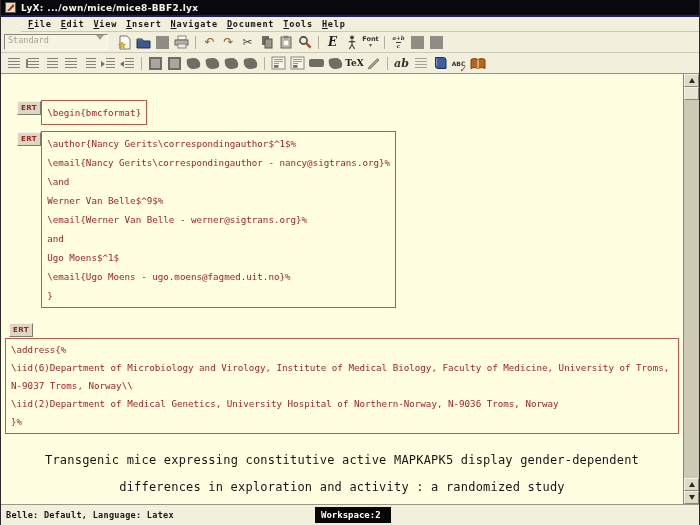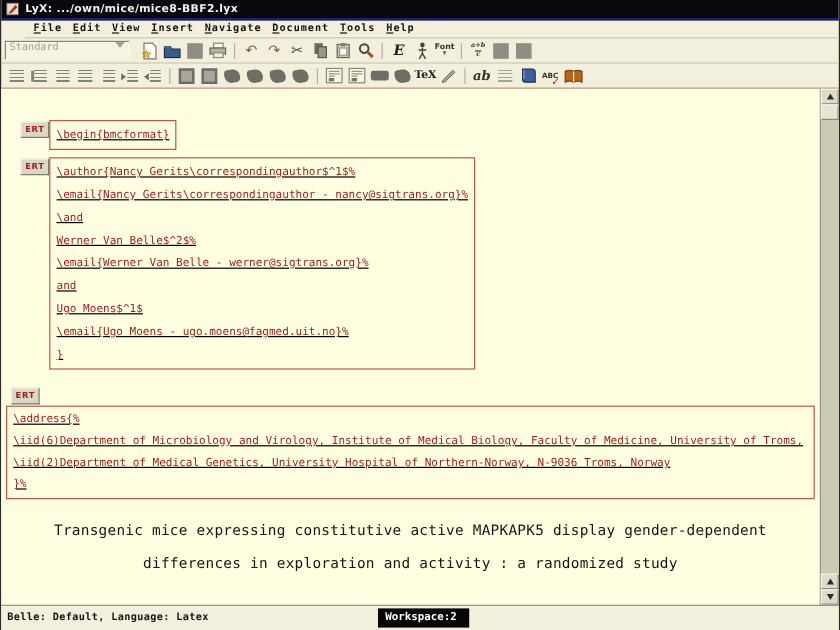"\begin{bmcformat}" .ert-box { text-decoration: underline -> none }
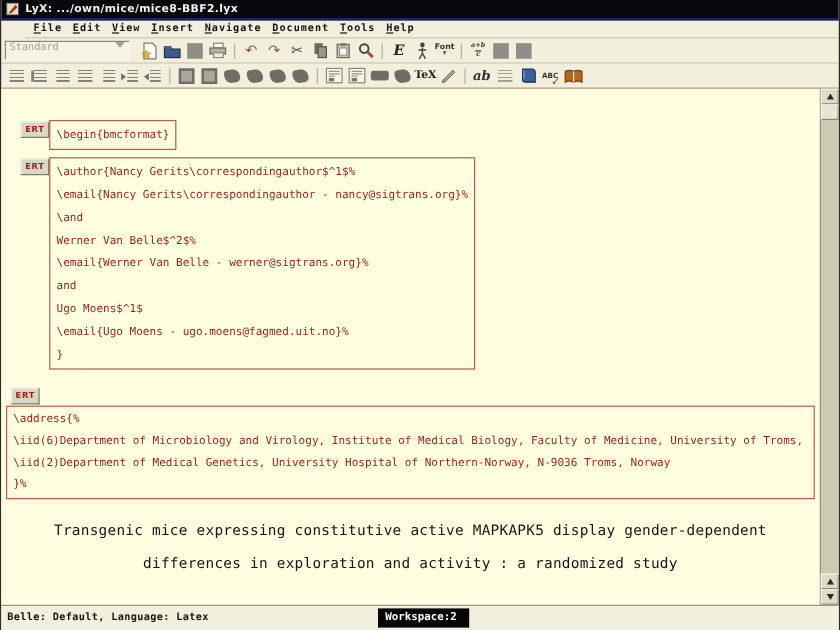"Werner Van Belle$^2$%" div.code-line { text: 2$% -> 9$% }
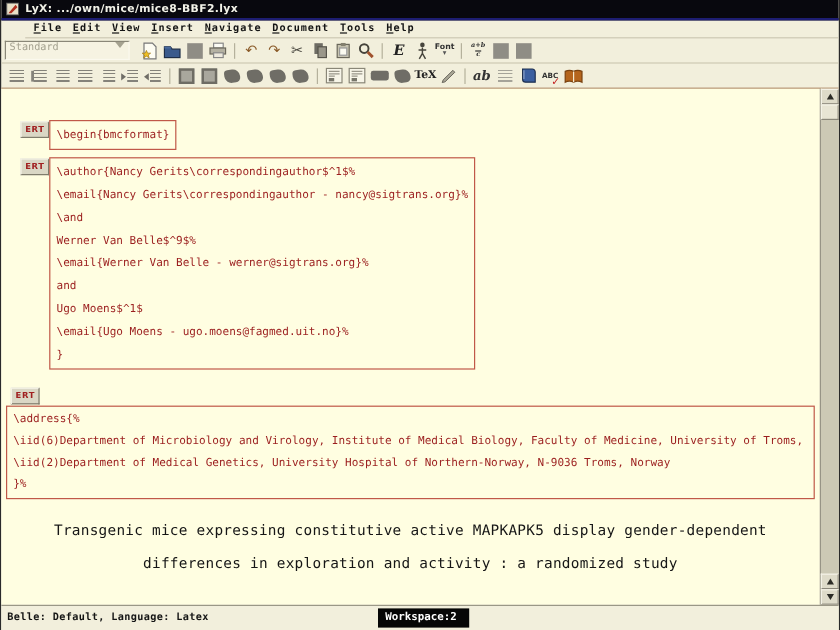"N-9037 Troms, Norway\\" div.code-line { html: none -> <div>N-9037 Troms, Norway\\</div> }
